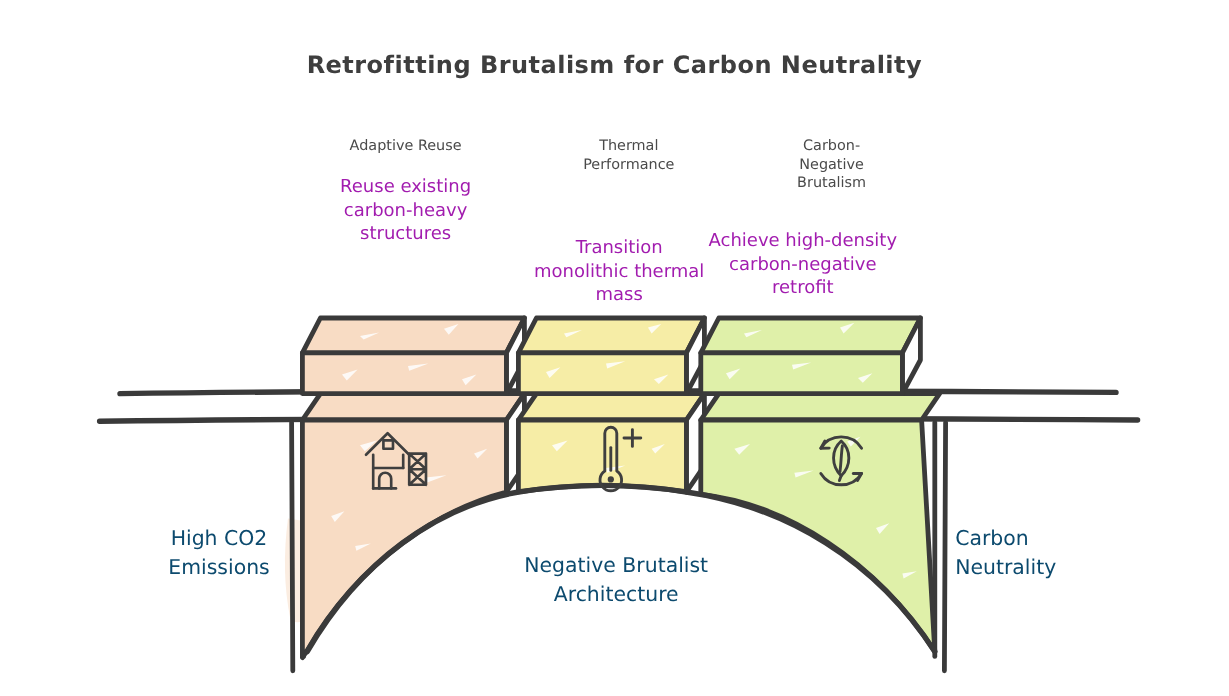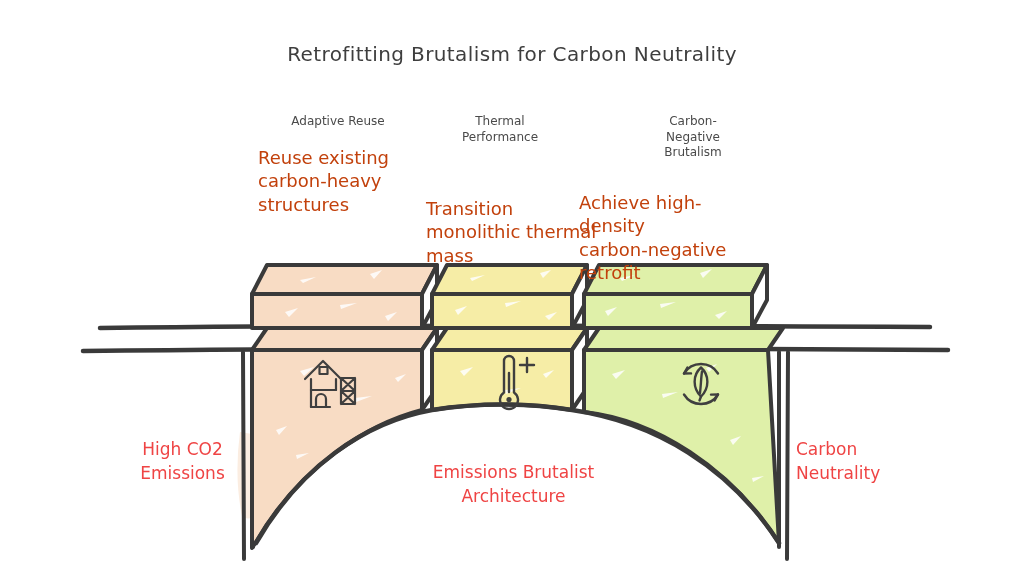"Retrofitting Brutalism for Carbon" .page-title { font-weight: normal -> bold }
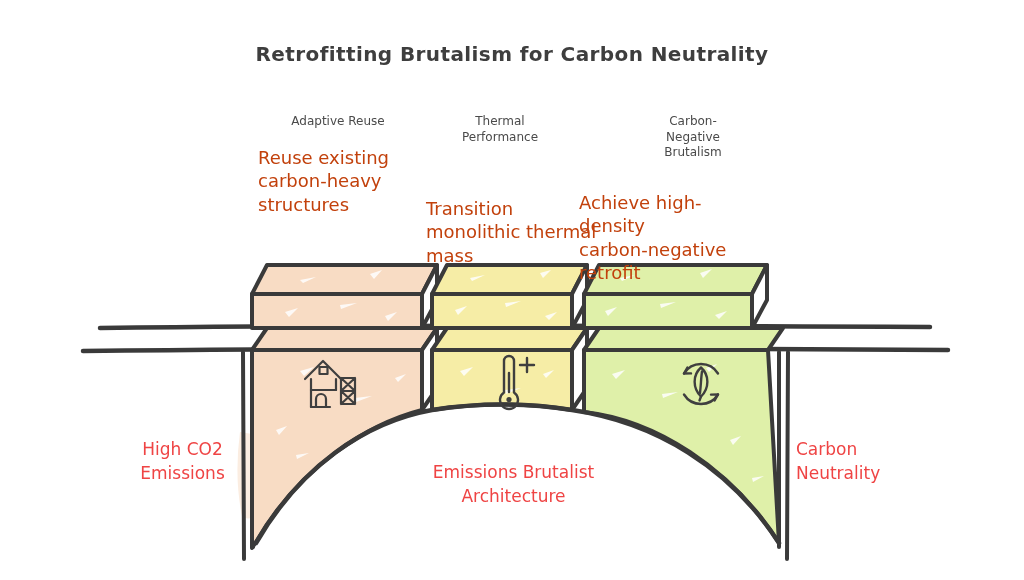"Thermal" .c2t { left: 420px -> 444px }
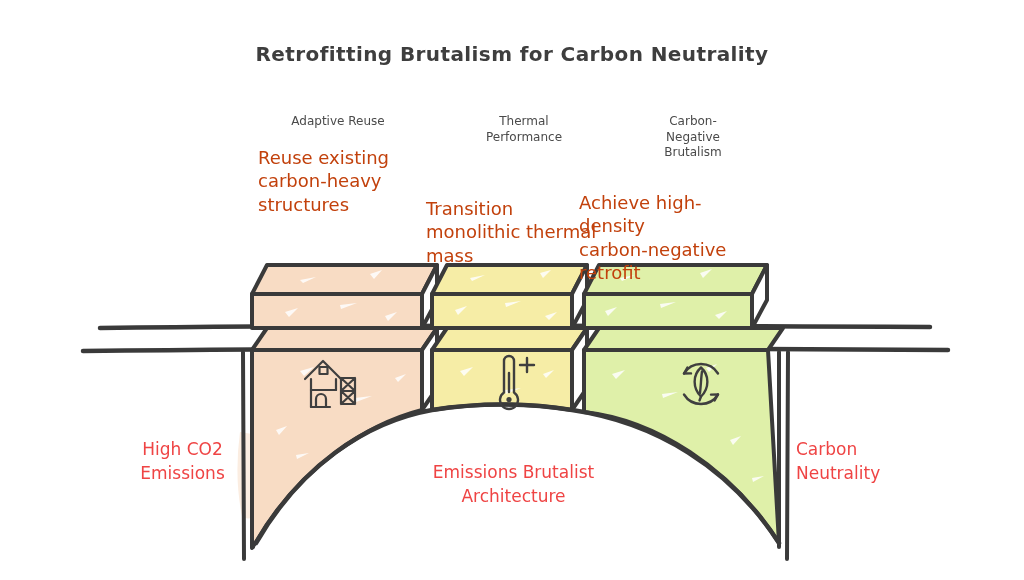"Reuse existing" .col-sub { color: #c2410c -> #a21caf; font-size: 18px -> 15px; text-align: left -> center }
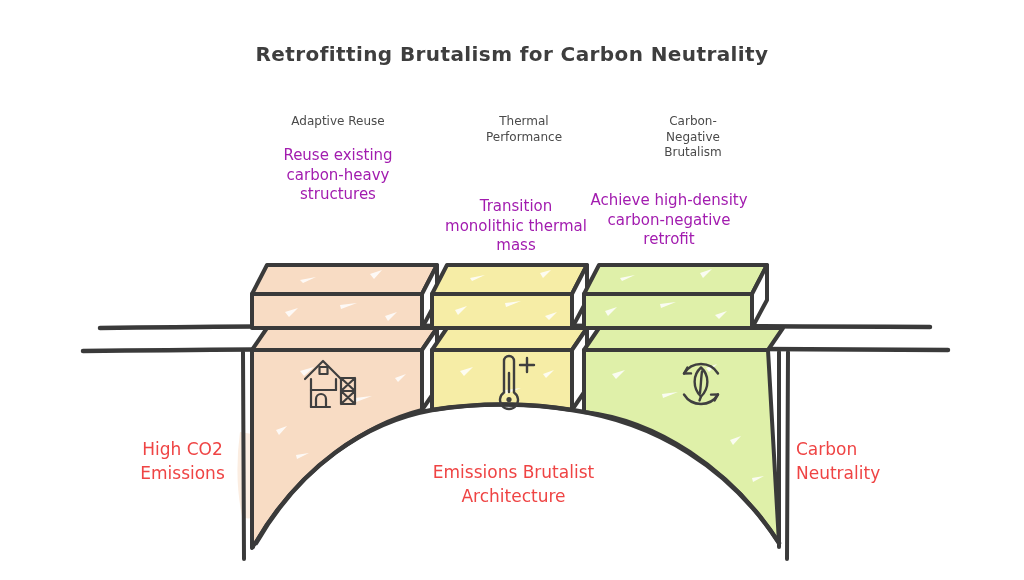"High CO2" .label { color: #ef4444 -> #0c4a6e }
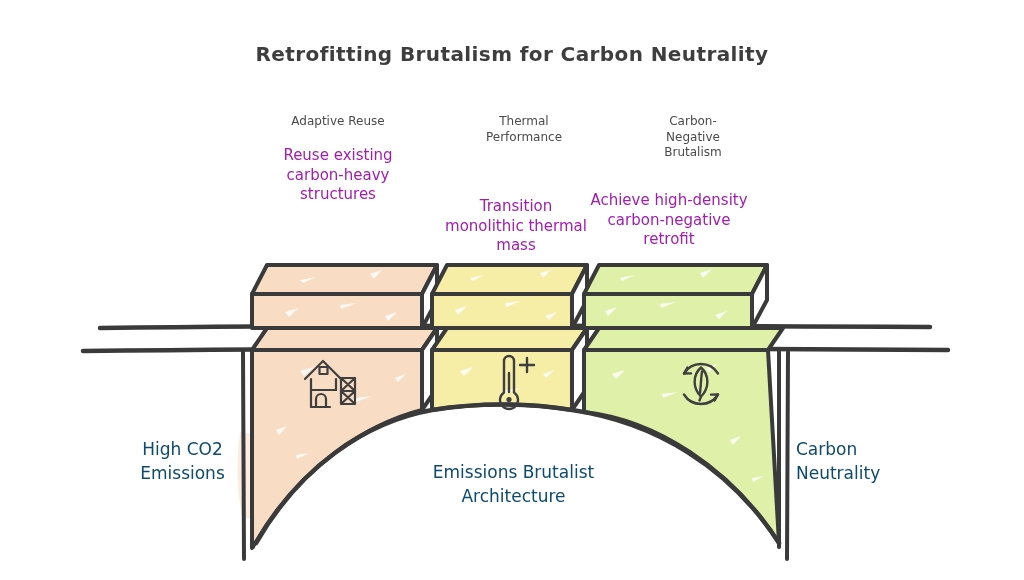"Emissions Brutalist" div.txt { text: Emissions -> Negative }
